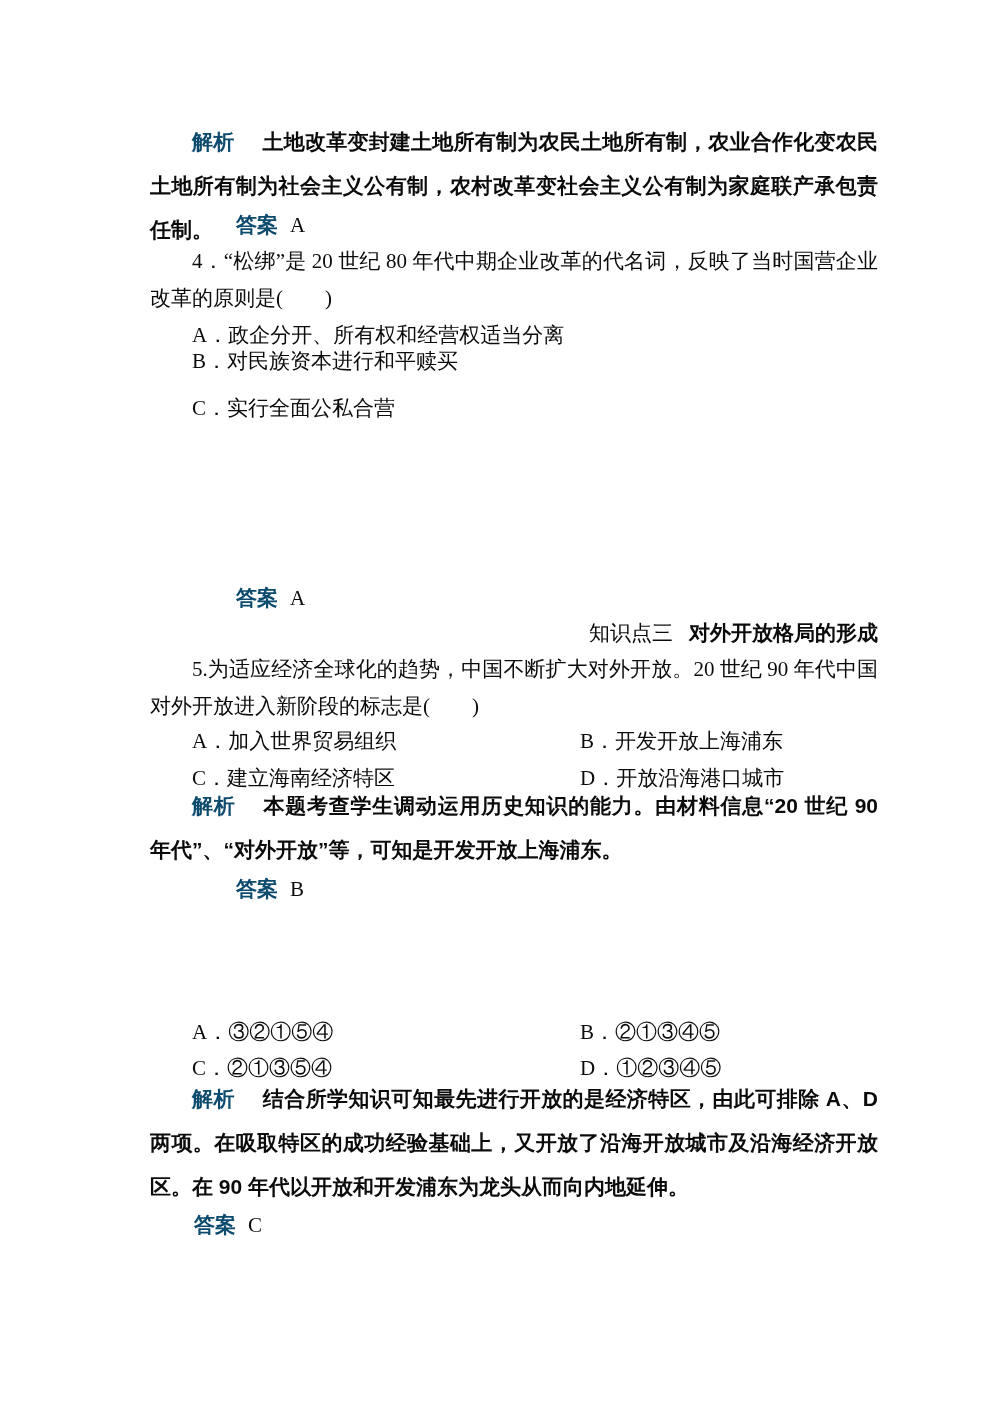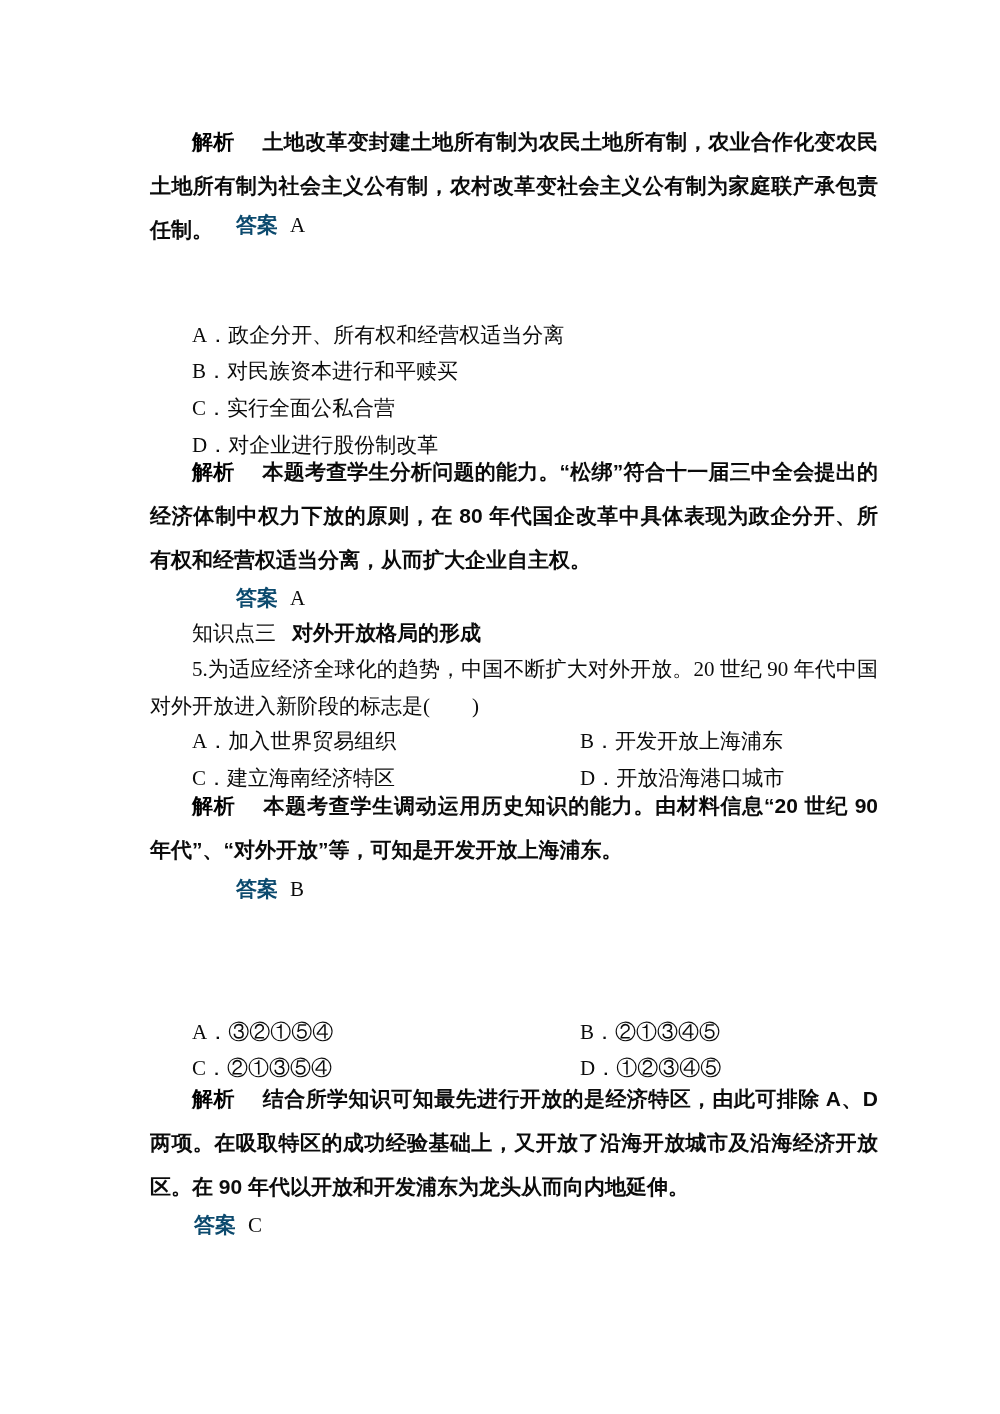"解析" .analysis .lbl { color: #000000 -> #0c4a6e }
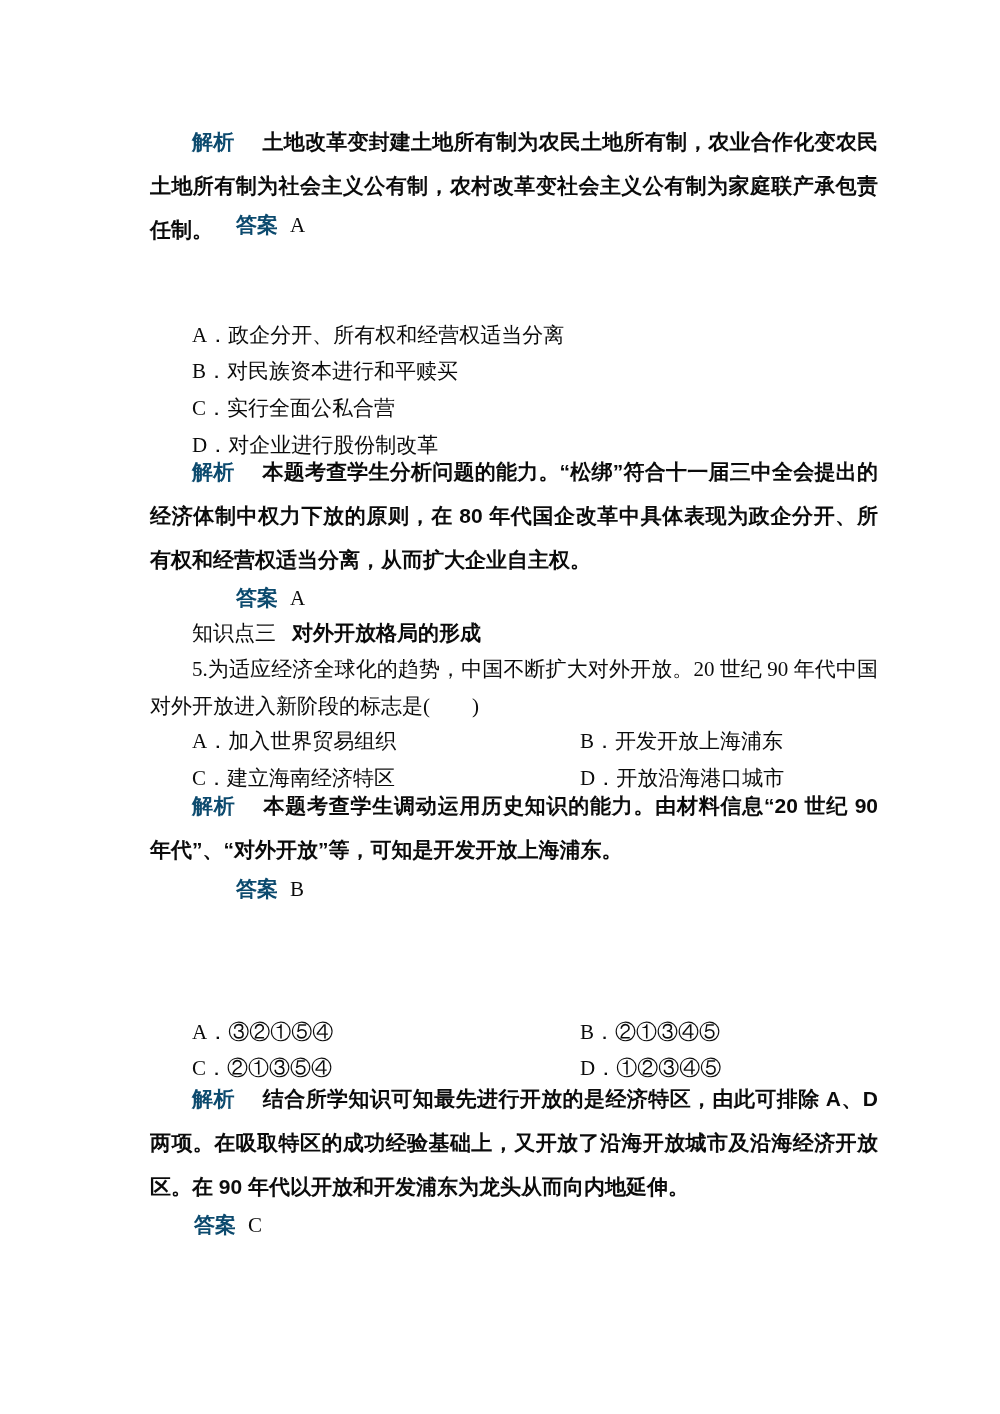"4．“松绑”是 20 世纪 80" div.blk { html: none -> <div>4．“松绑”是 20 世纪 80 年代中期企业改革的代名词，反映了当时国营企业改革的原则是( )</div> }
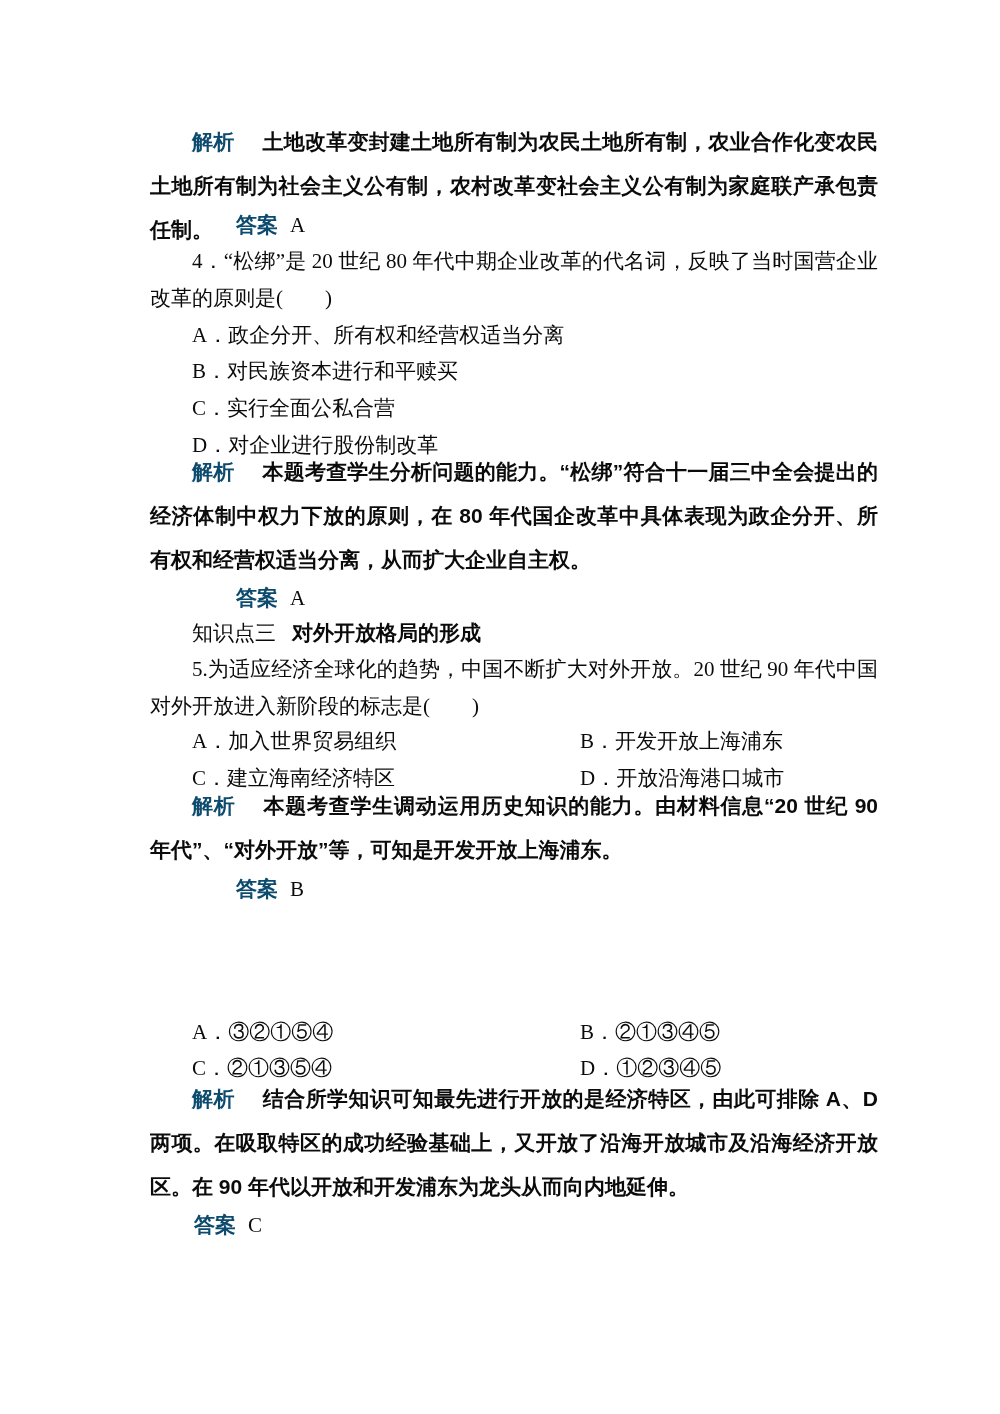"B．对民族资本进行和平赎买" div.blk { top: 353px -> 343px }
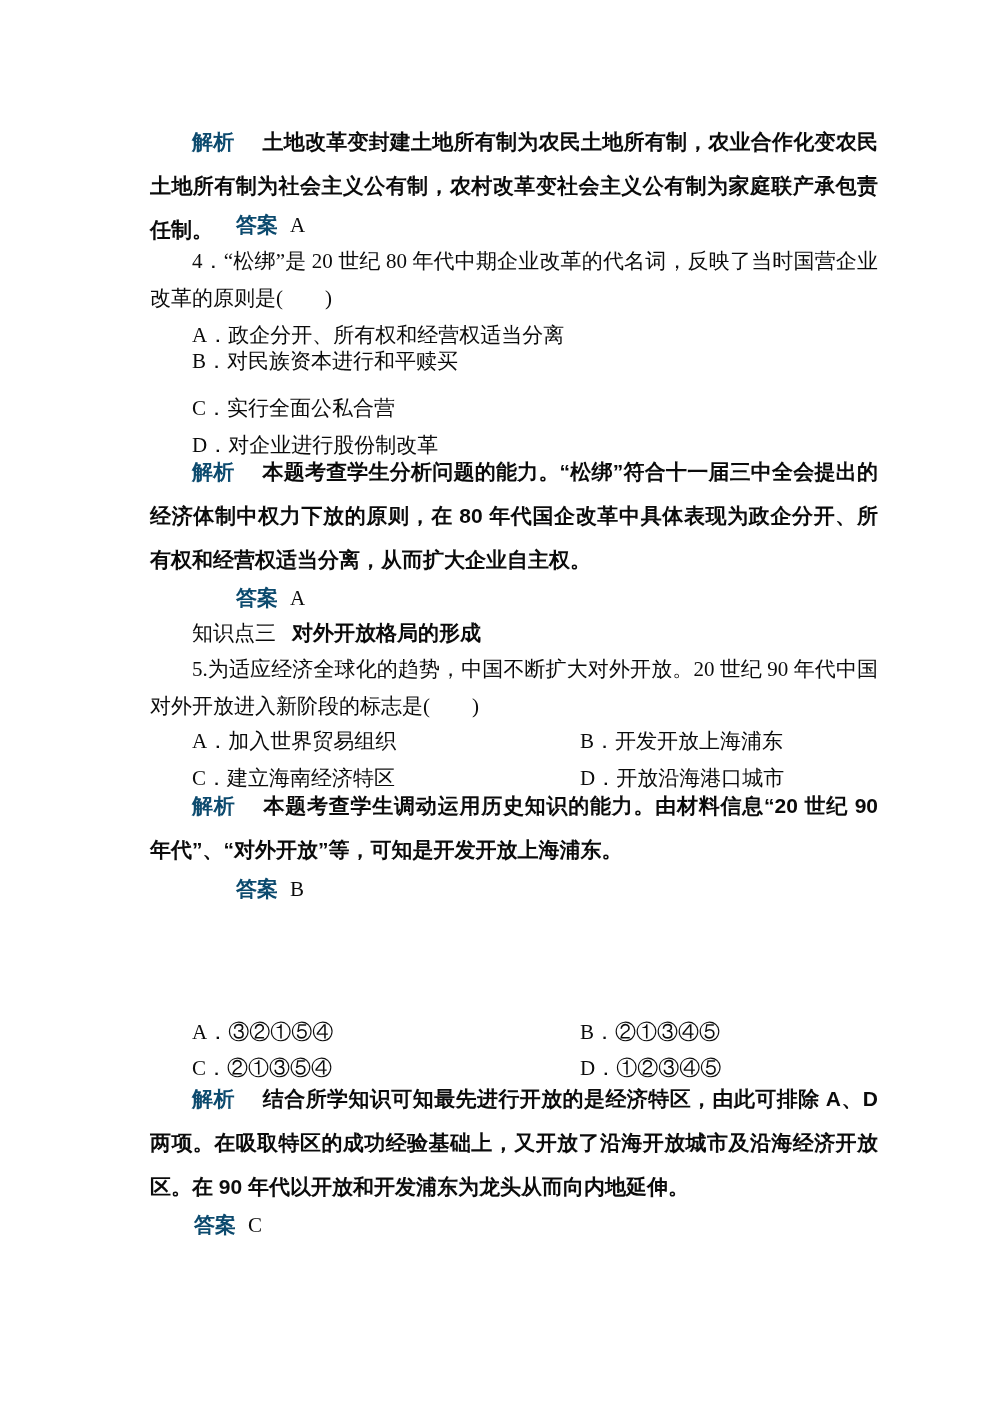"D．对企业进行股份制改革" div.blk { html: <div>D．对企业进行股份制改革</div> -> none }
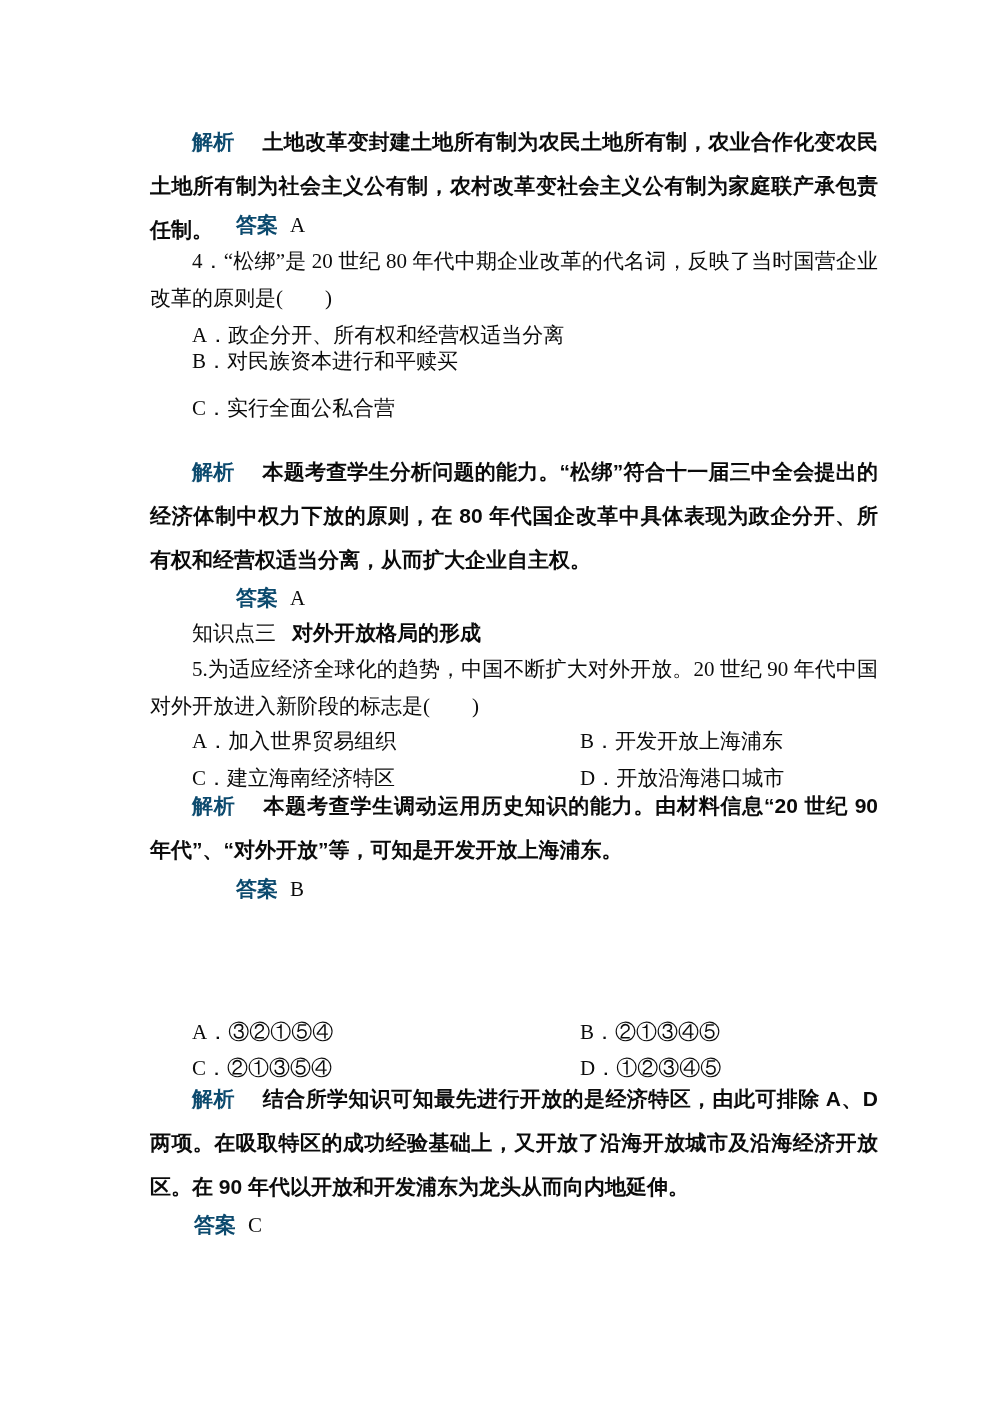"解析 本题考查学生分析问题的能力。“松绑”符合十一届三中全会提出的经济体制中权力下放的原则，在" div.blk { html: <div> <span>解析</span><span>本题考查学生分析问题的能力。“松绑”符合十一届三中全会提出的经济体制中权力下放的原则，在 80 年代国企改革中具体表现为政企分开、所有权和经营权适当分离，从而扩大企业自主权。</span> </div> -> none }
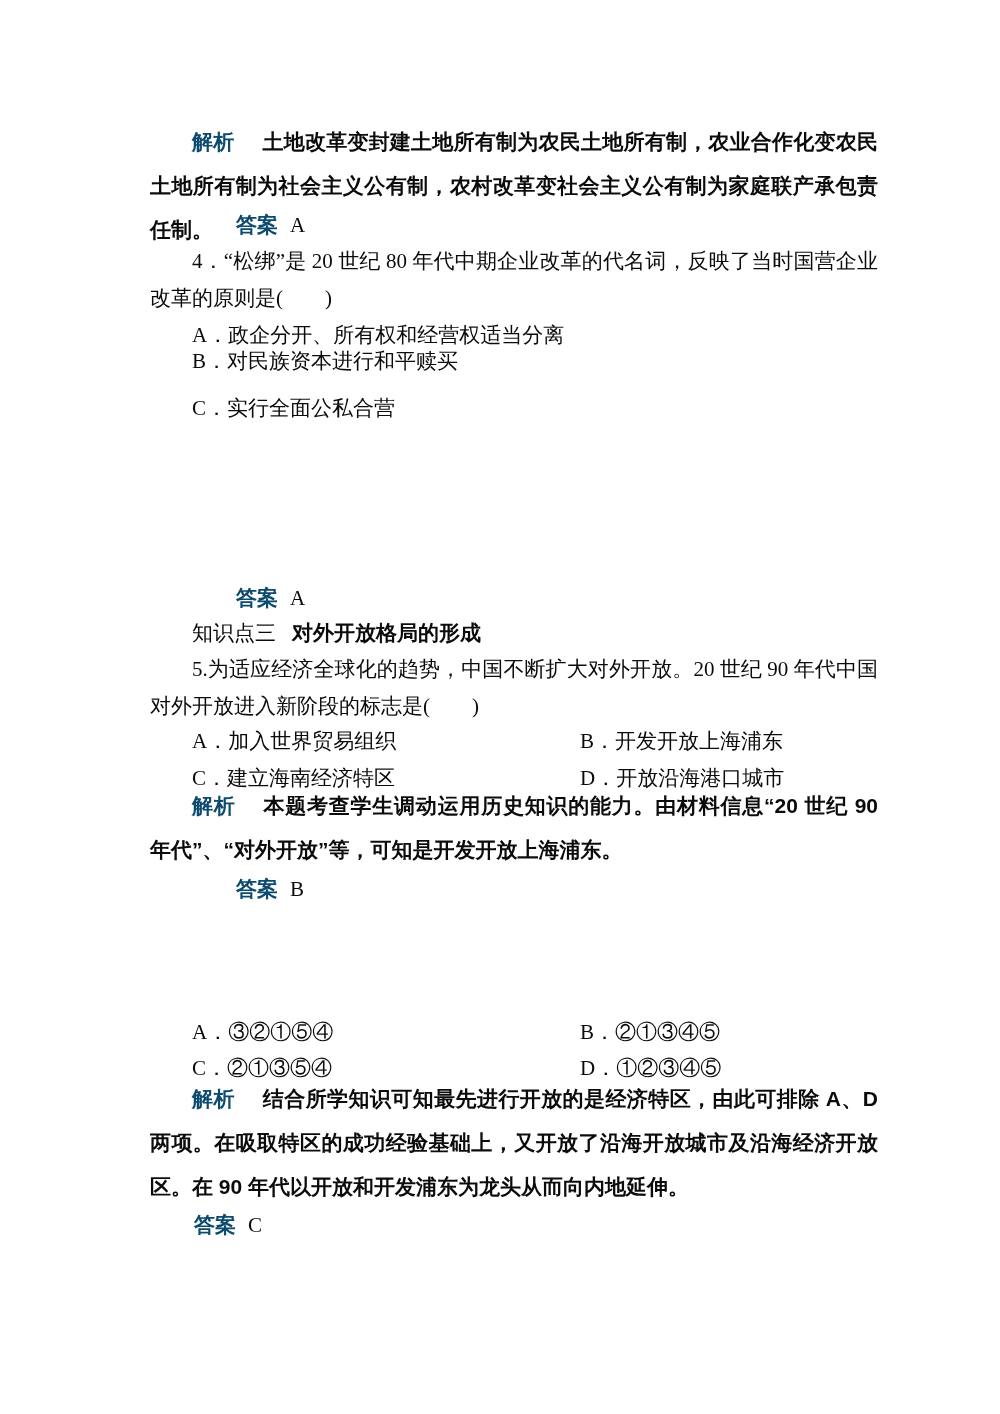"知识点三 对外开放格局的形成" .section-line { text-align: none -> right }
